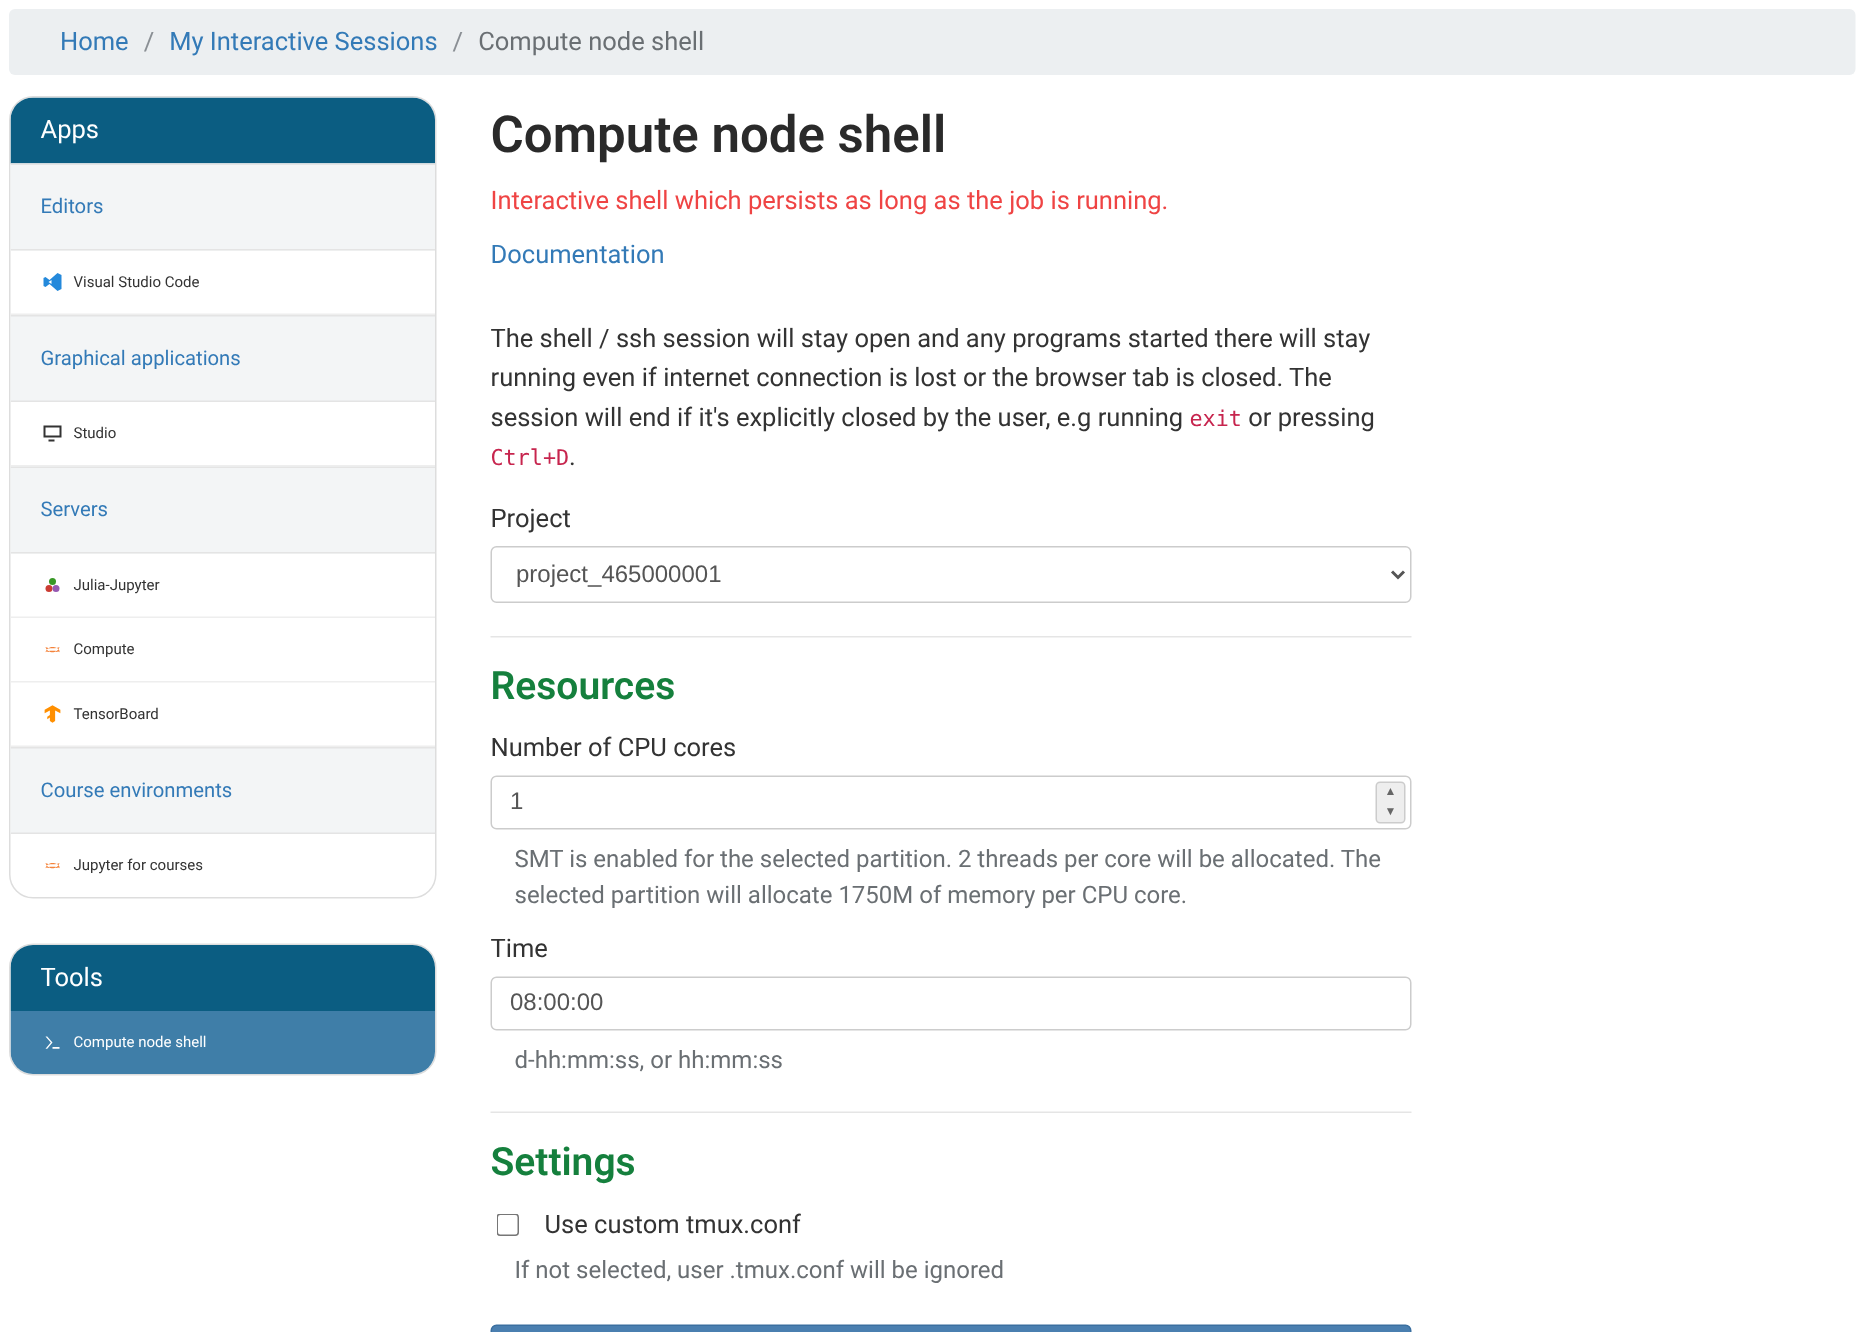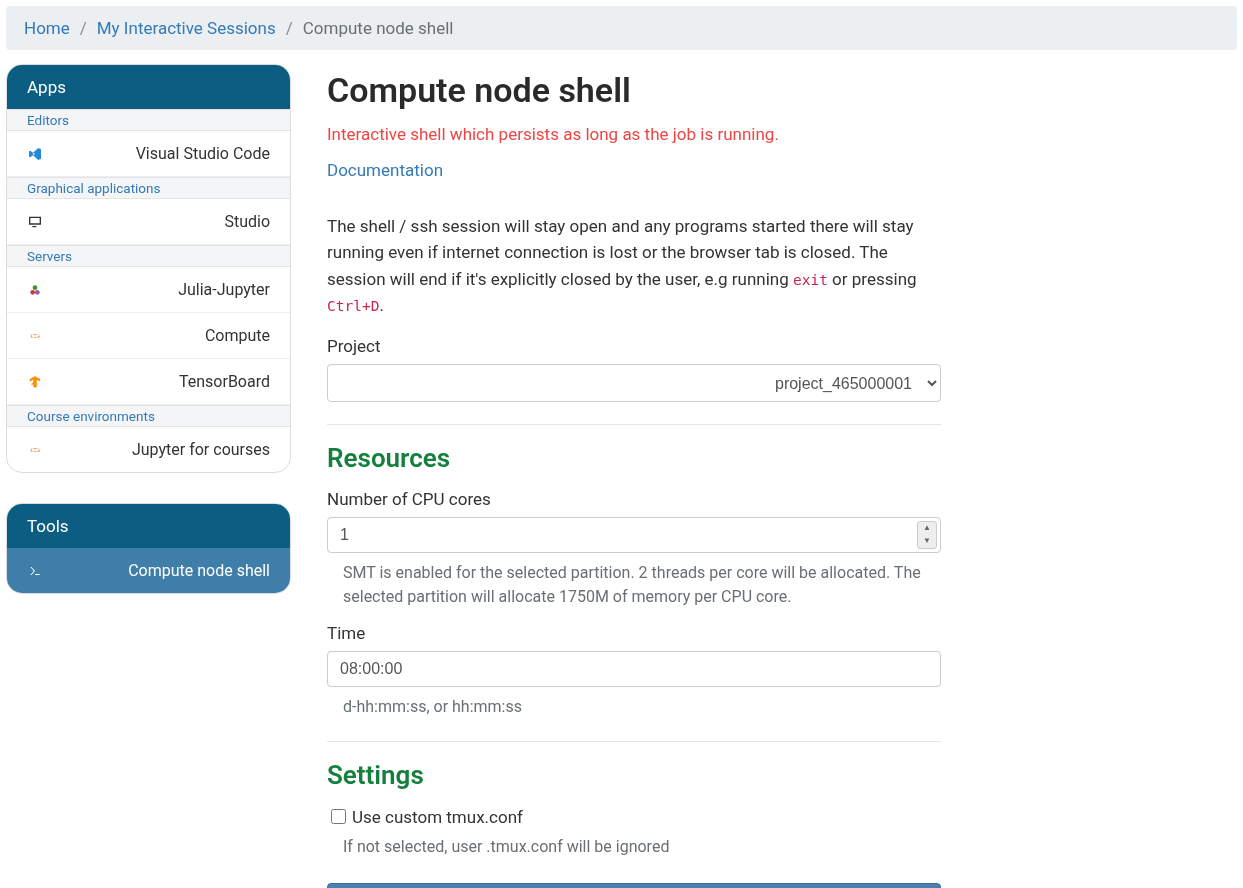"Home" .breadcrumb { padding: 12px 18px -> 12px 34px }
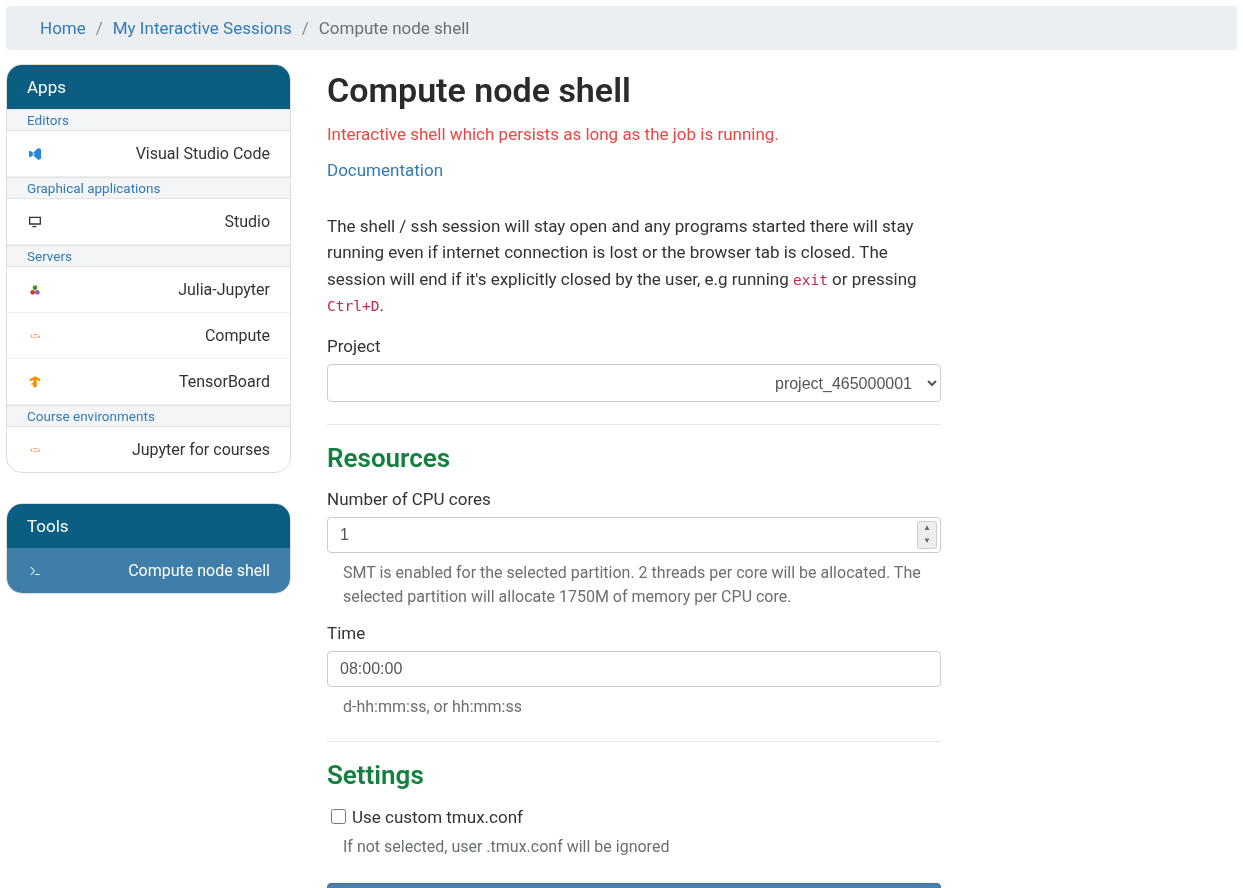"Editors" .panel-subhead { padding: 2px 20px -> 20px 20px }
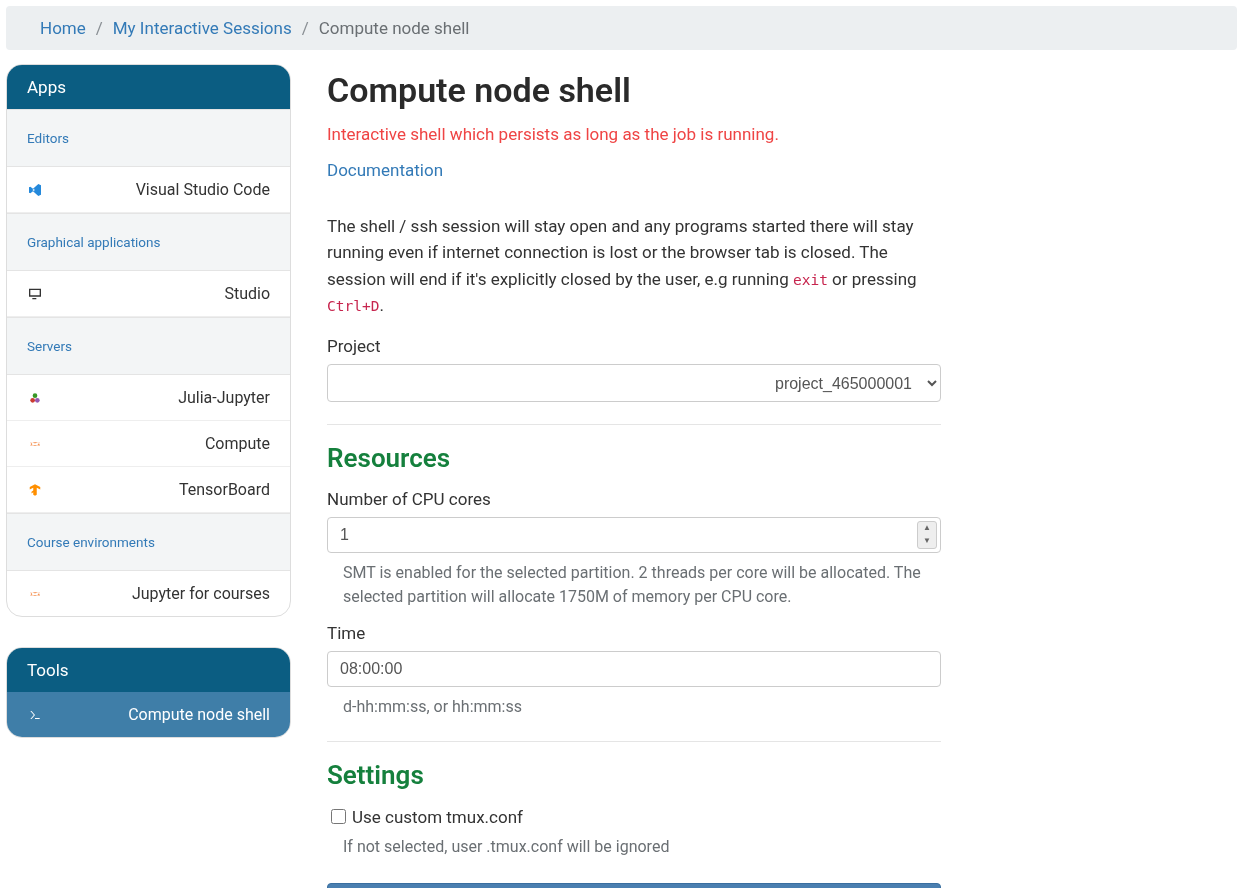"Visual Studio Code" .panel-item { font-size: 16px -> 10px; justify-content: space-between -> none }
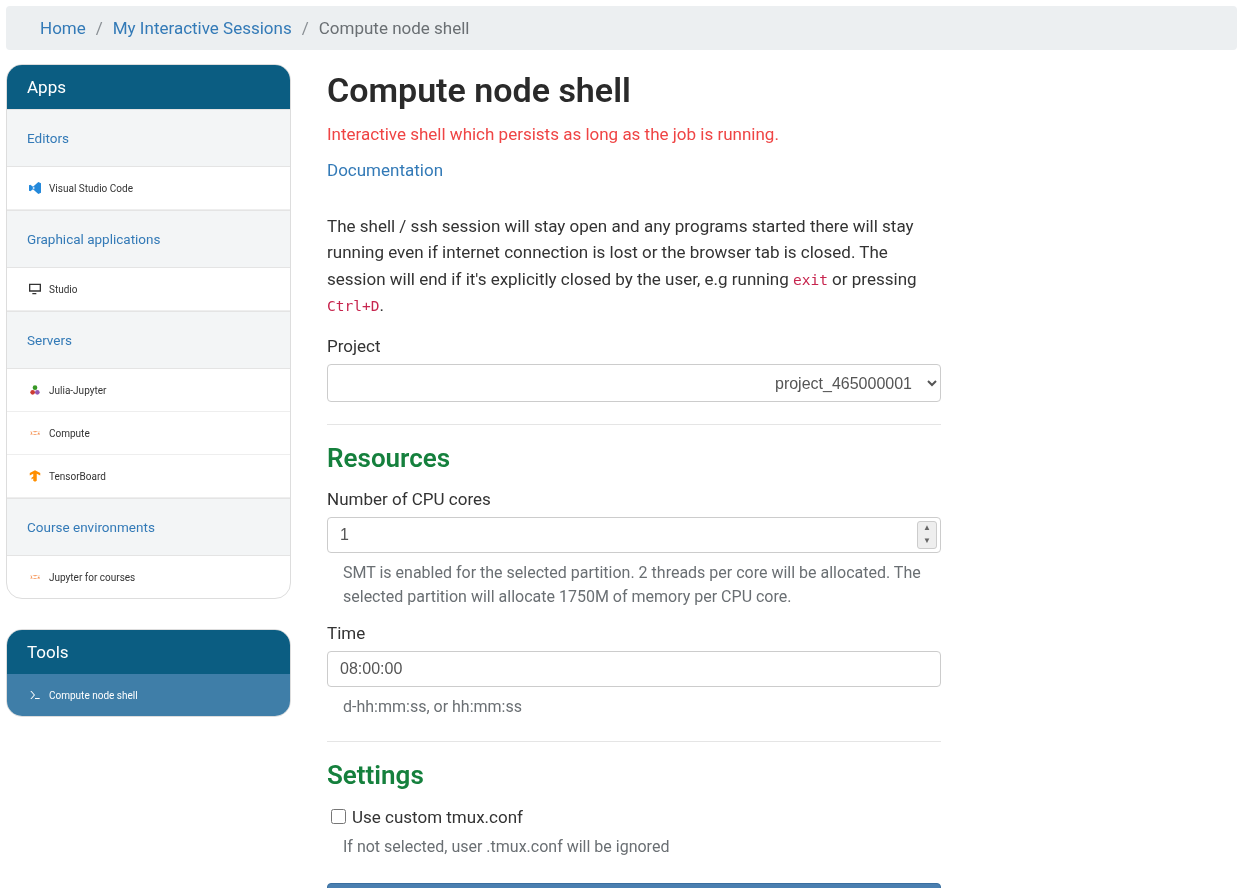"project_465000001" select.form-control { text-align: right -> none }
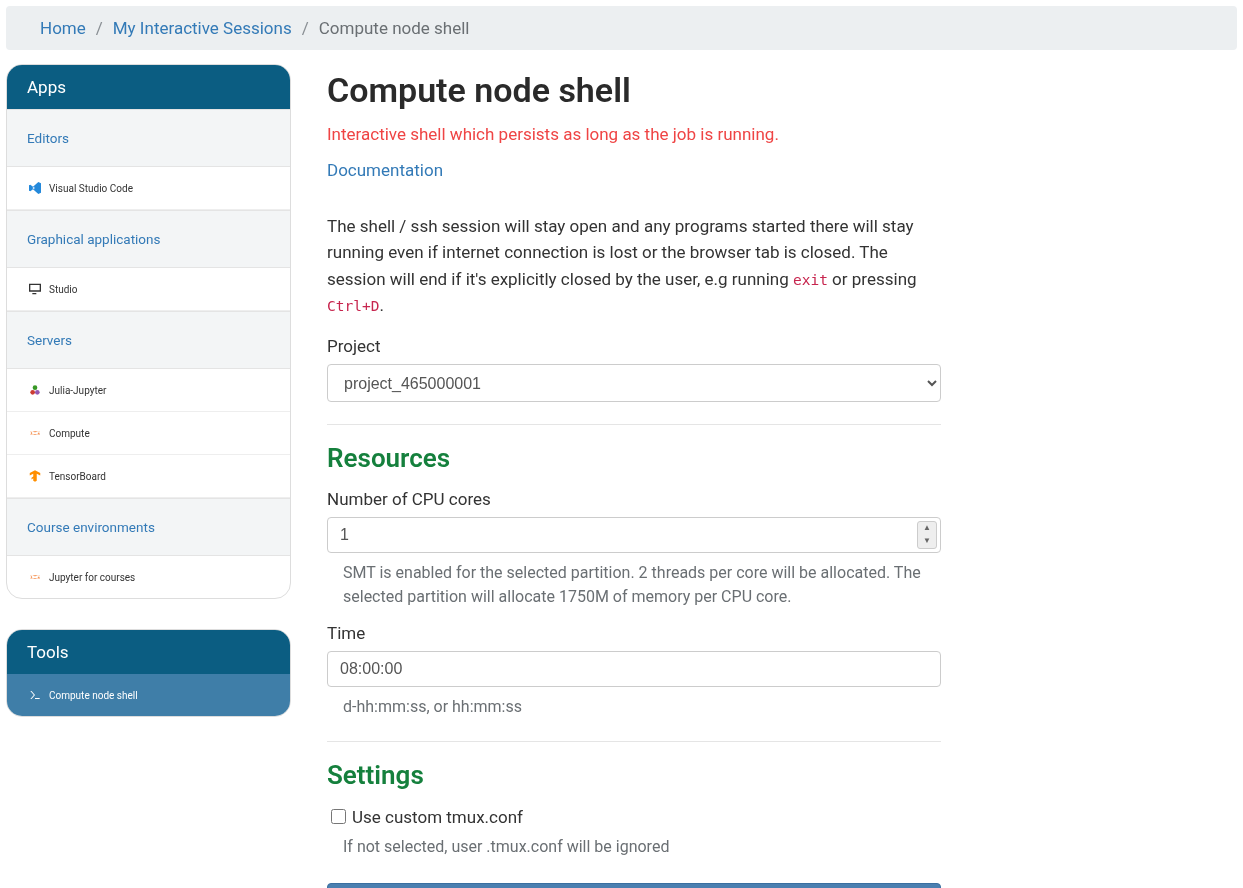"Use custom tmux.conf" .check-row { gap: 3px -> 14px }
